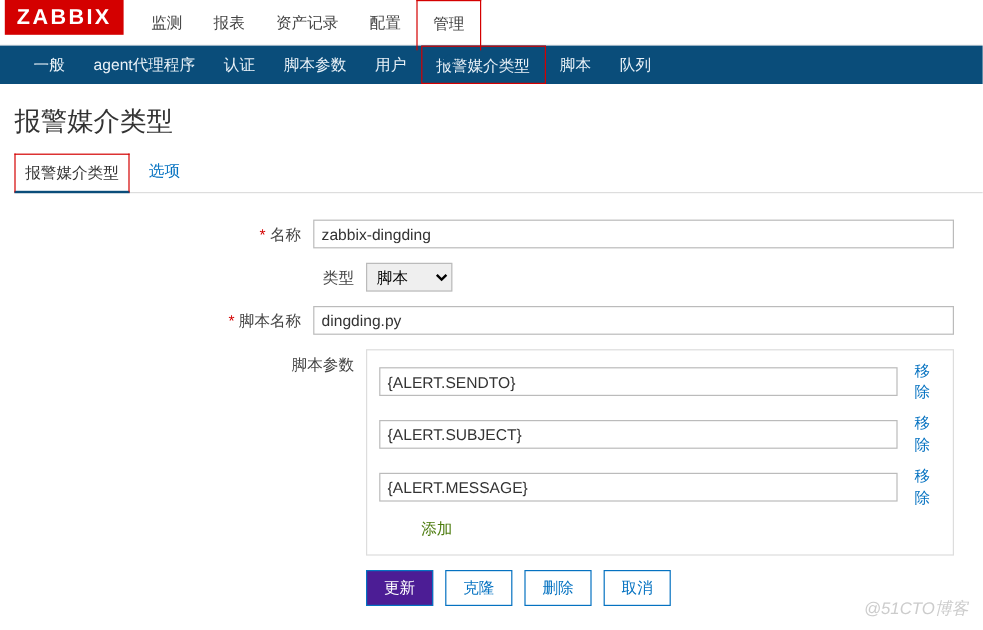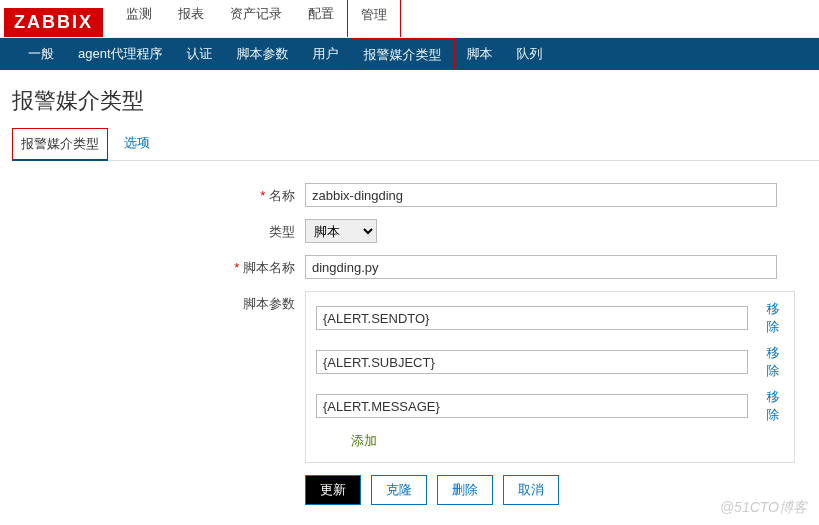"ZABBIX" .topnav { align-items: flex-end -> flex-start }
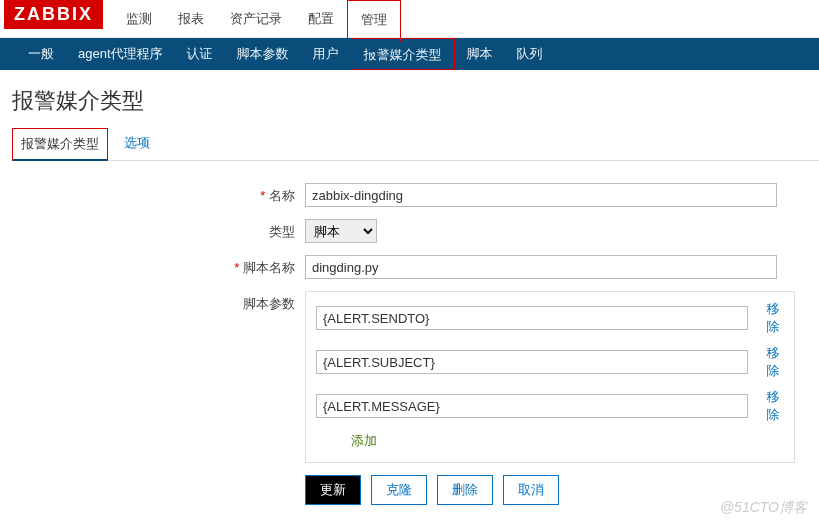"zabbix-dingding" .wide { width: 472px -> 534px }
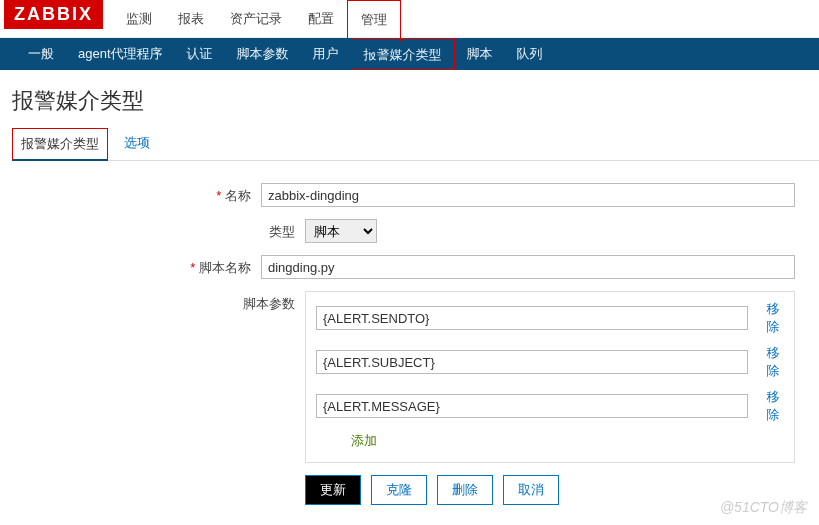"移除" .link { text-align: center -> none }
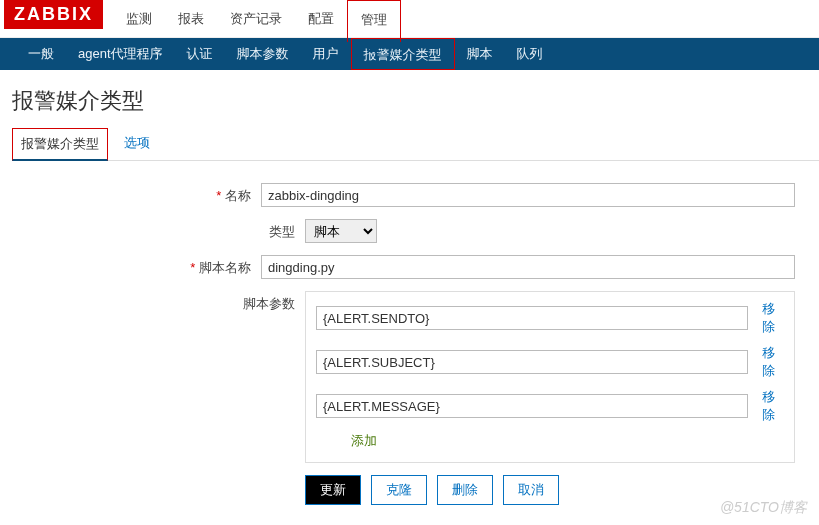"更新" .btn.primary { background: #000000 -> #4c1d95 }
